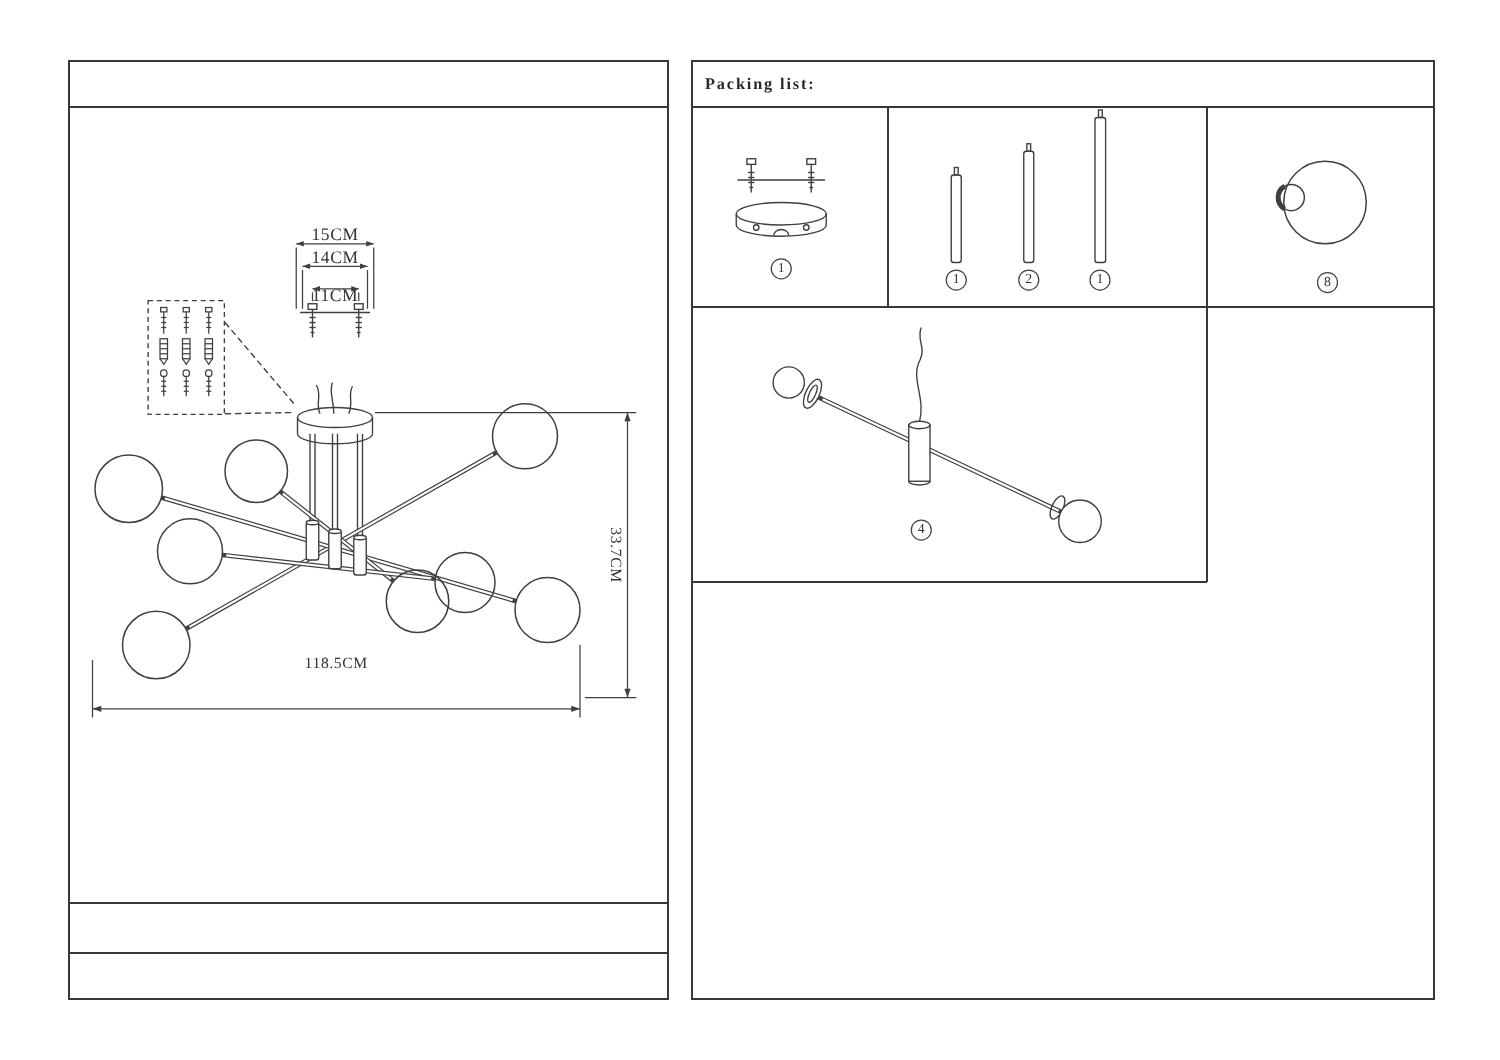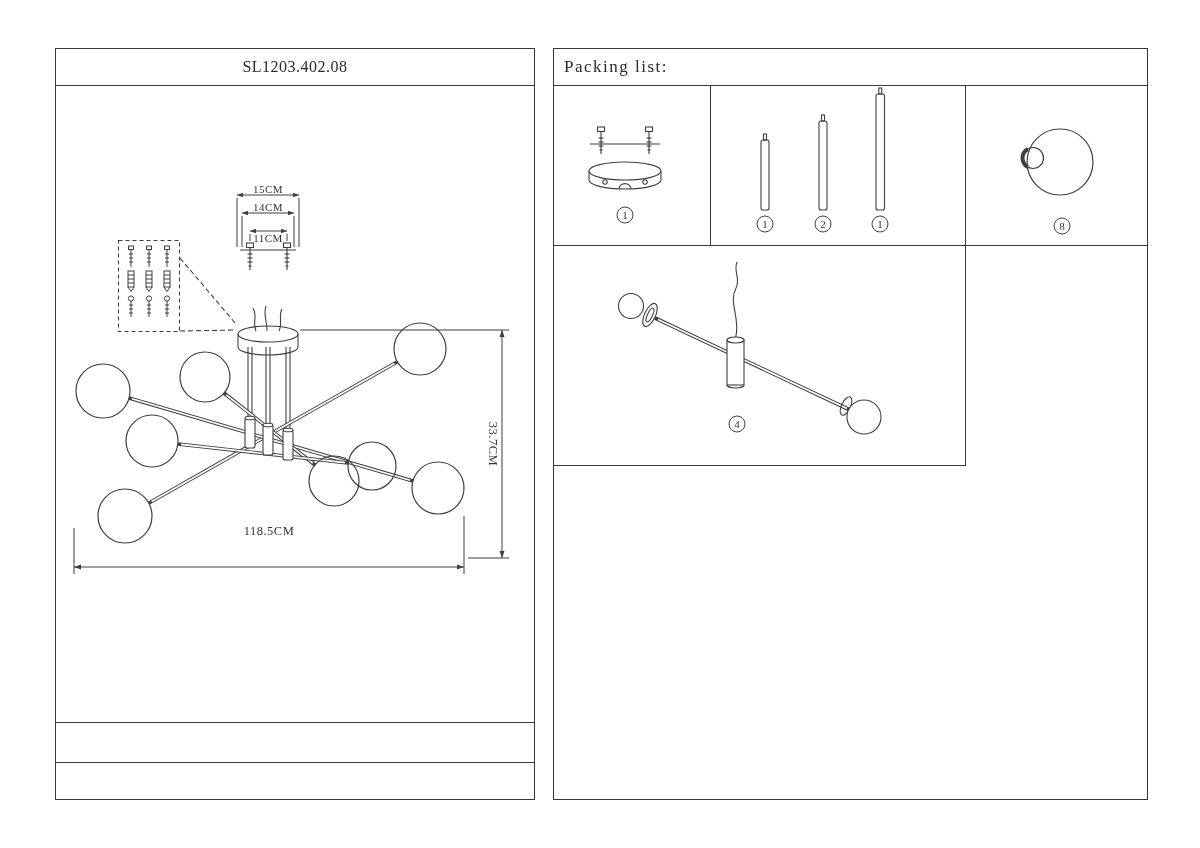"SL1203.402.08" div.ltitle { html: <div>SL1203.402.08</div> -> none }
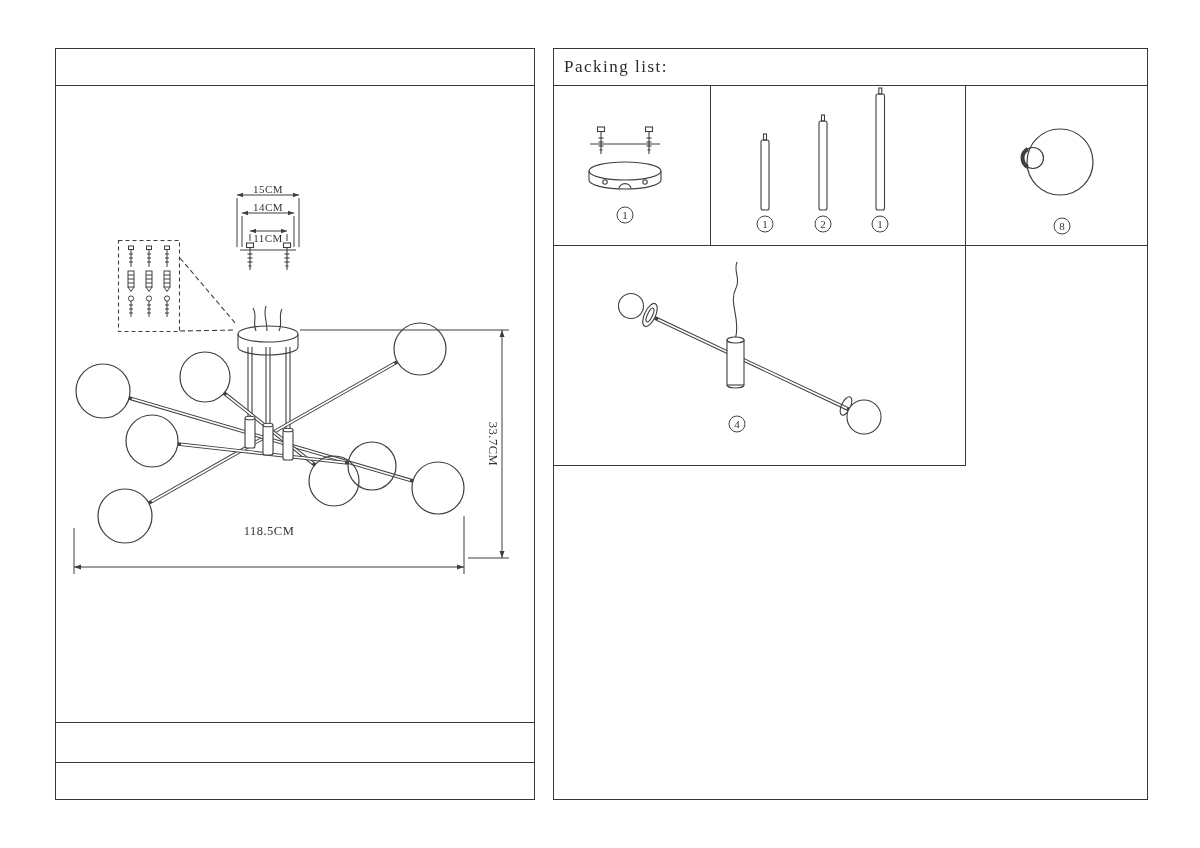"Packing list:" .ptitle { font-size: 17px -> 13px; font-weight: none -> bold }
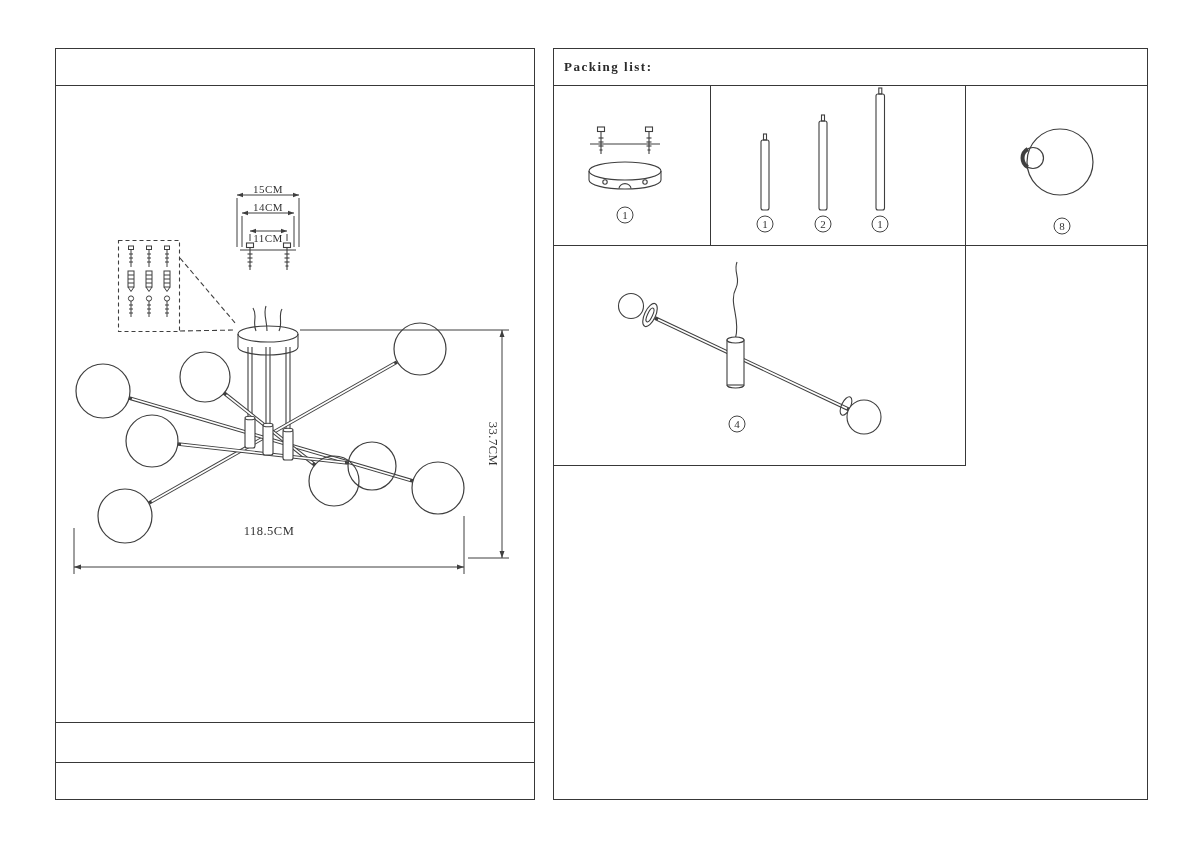"15CM" .dim { font-size: 11px -> 14px }
